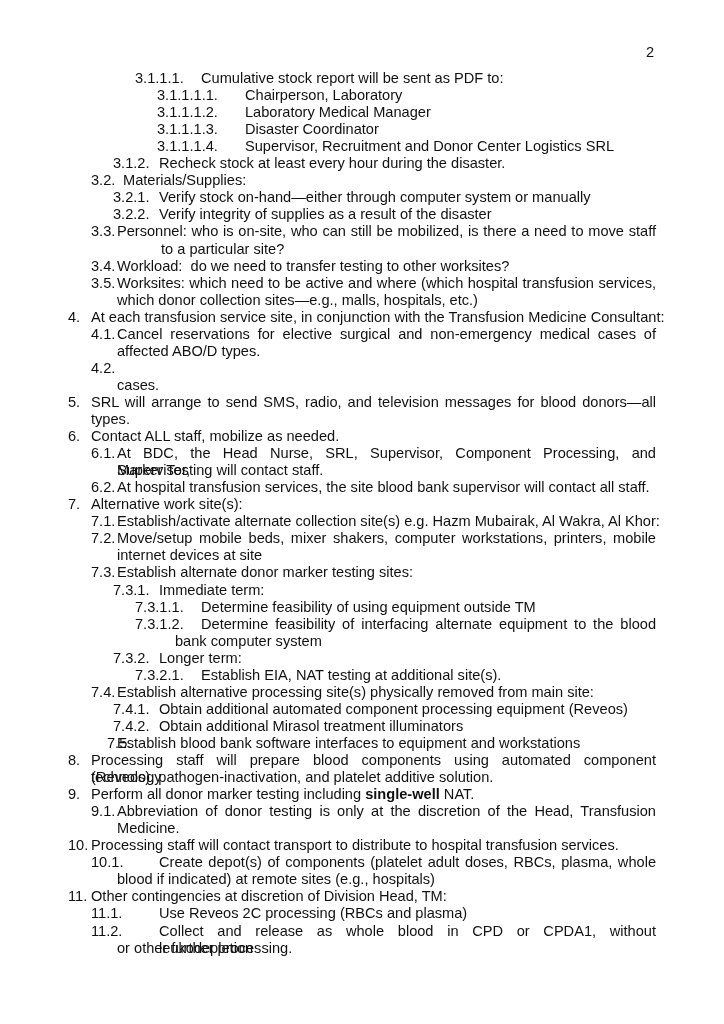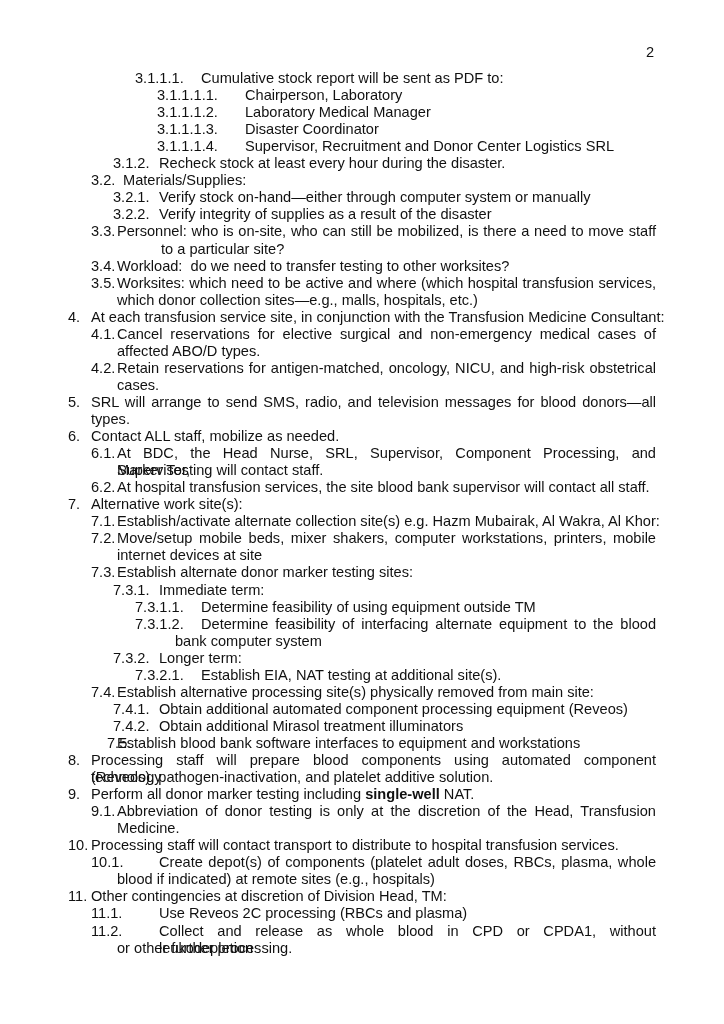"Retain reservations for antigen-matched," span.txt { html: <span>Retain reservations for antigen-matched, oncology, NICU, and high-risk obstetrical</span> -> none }
